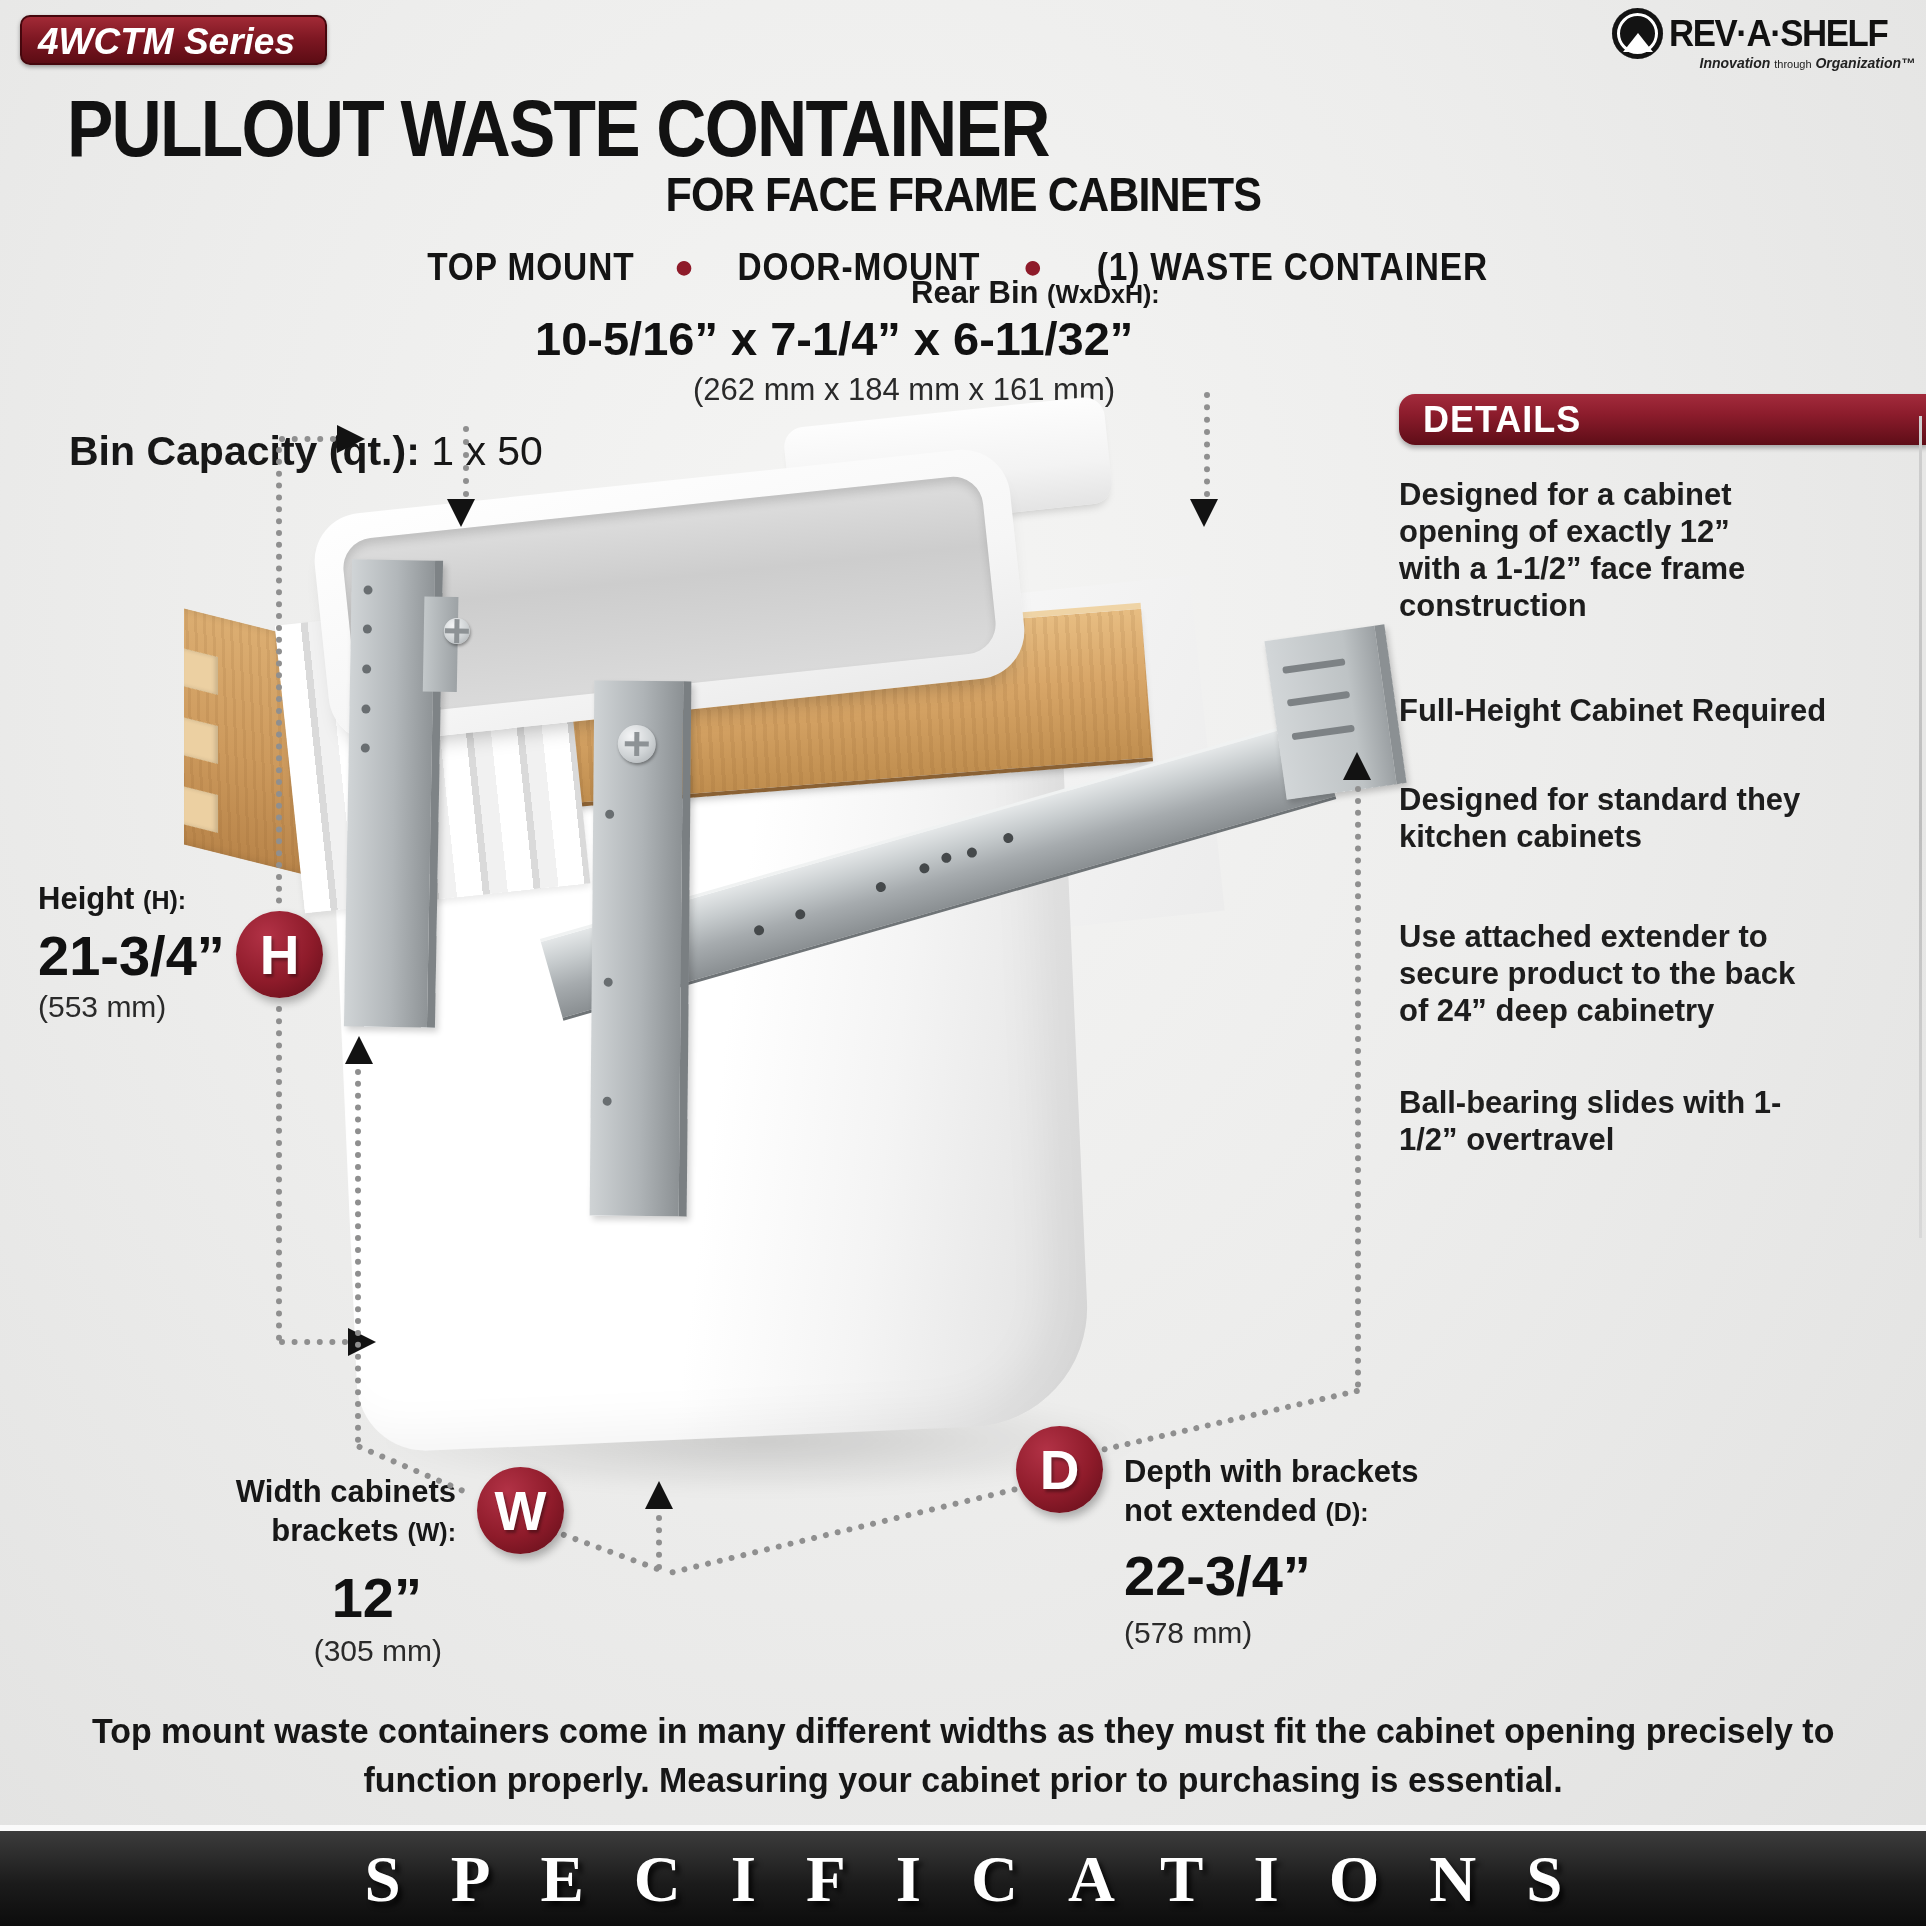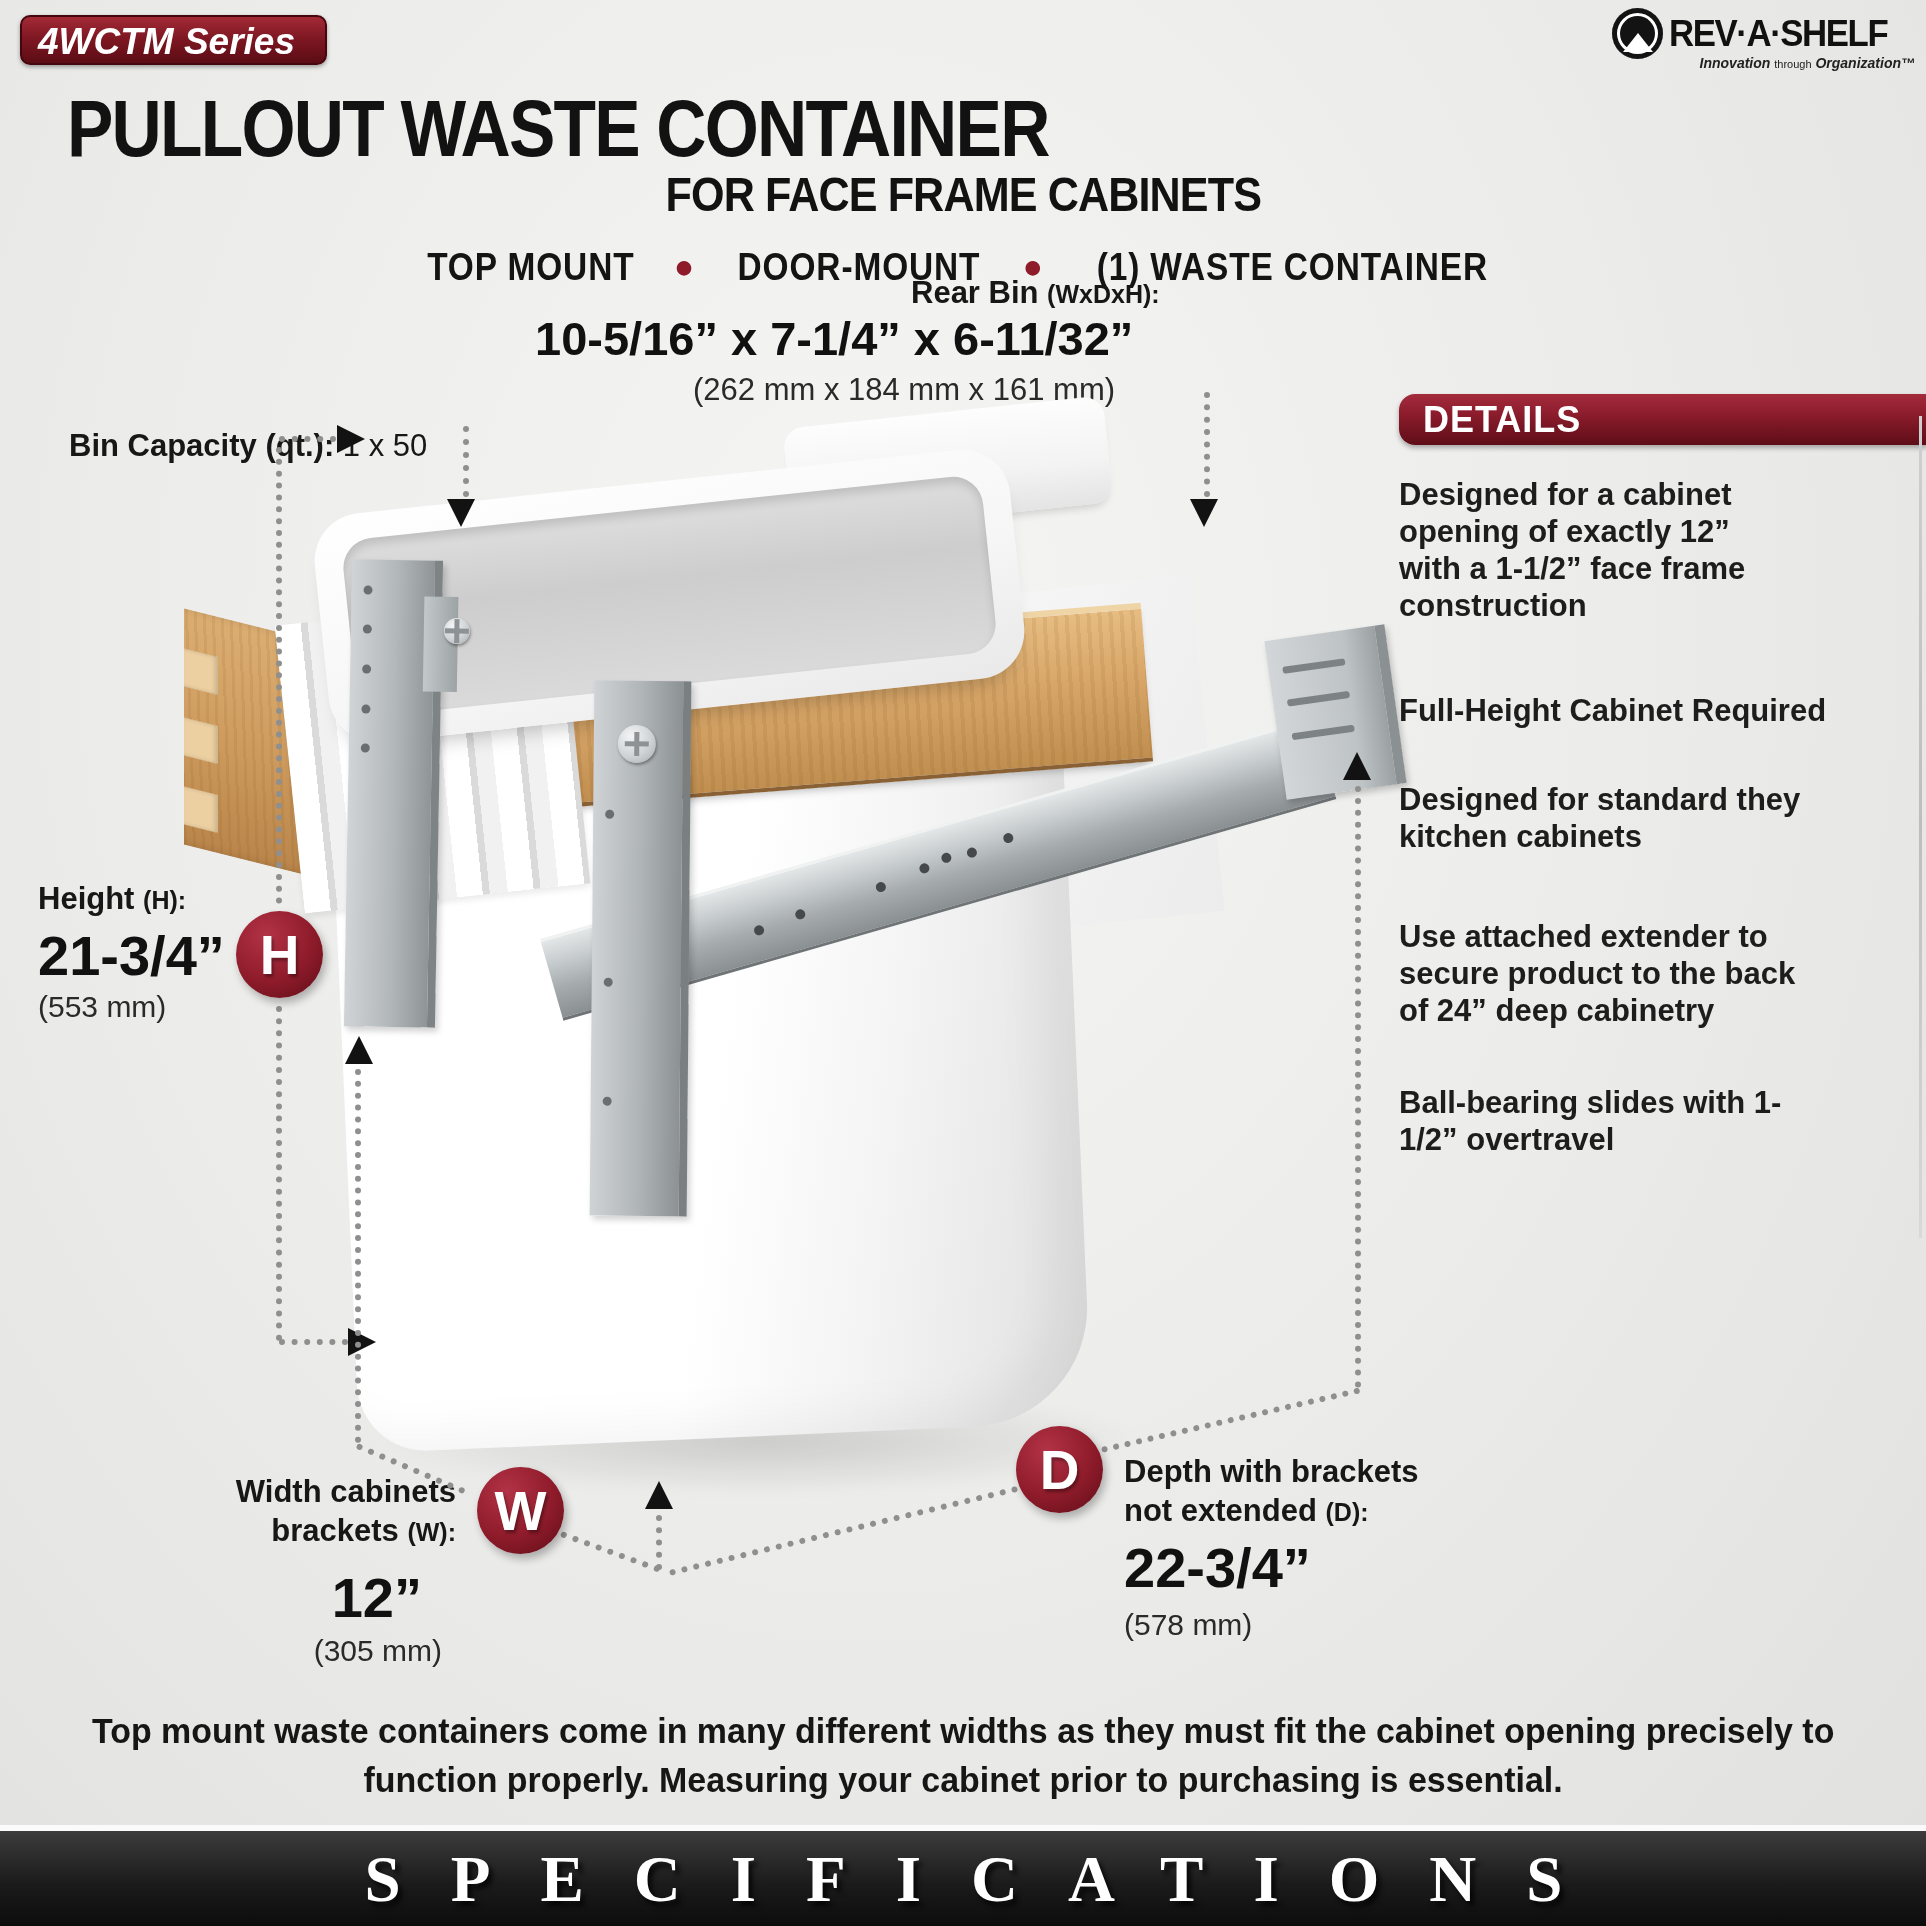"Bin Capacity (qt.): 1 x" .cap-label { font-size: 31px -> 41px }
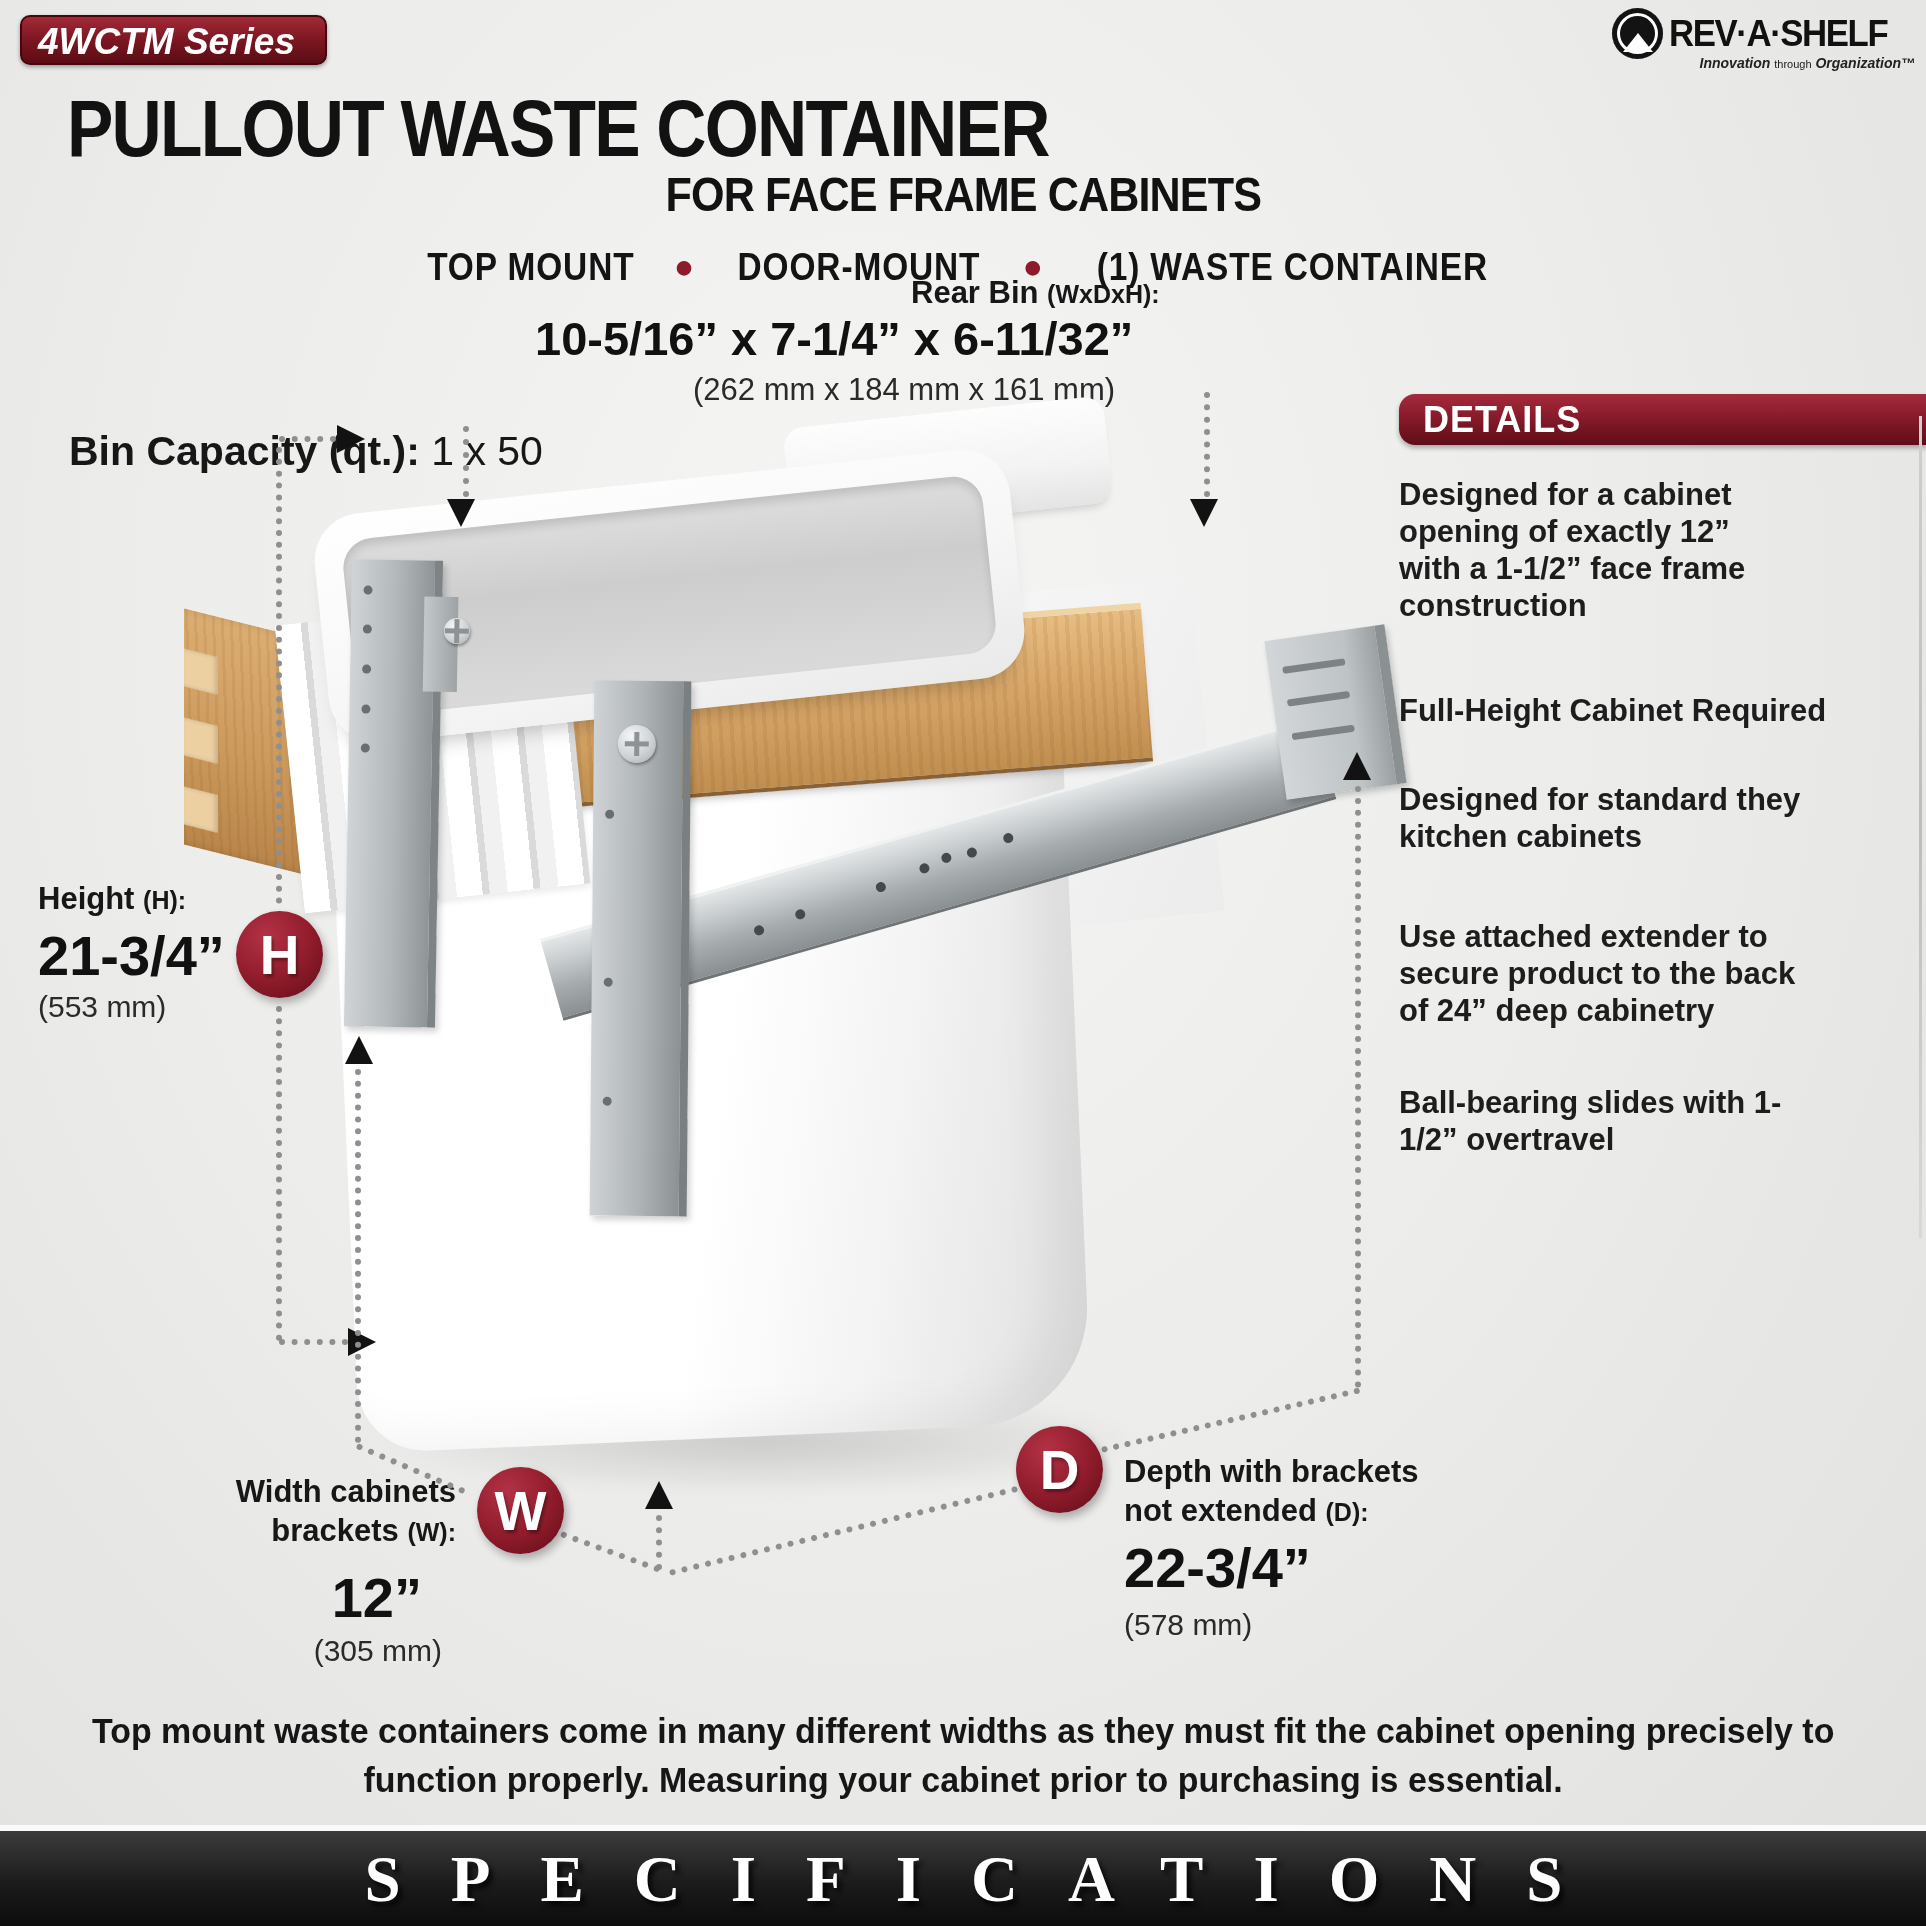"22-3/4”" .depth-block .big-dim { margin-top: 4px -> 12px }
